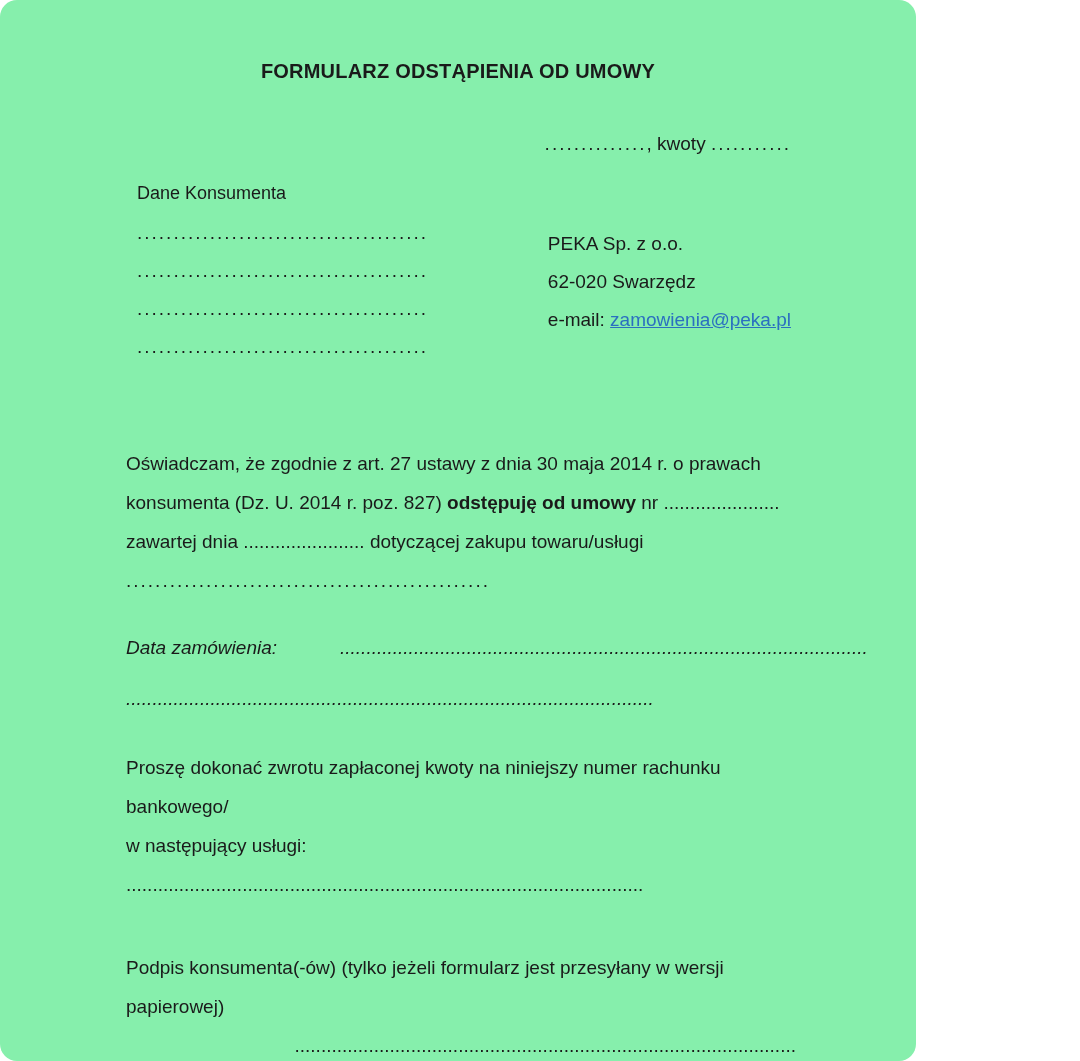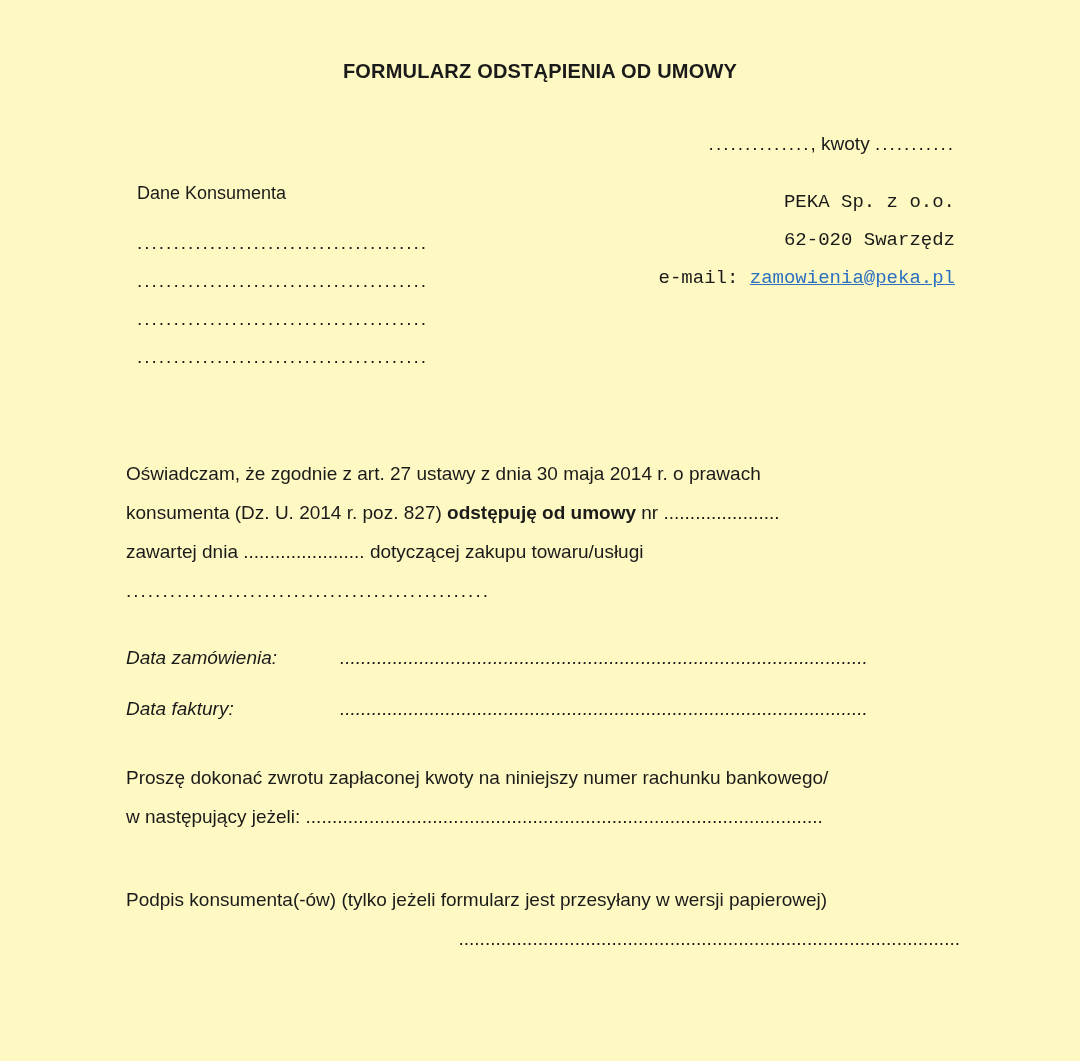"FORMULARZ ODSTĄPIENIA OD UMOWY" .page { background: #fef9c3 -> #86efac; border-radius: none -> 17px; width: 1080px -> 916px }
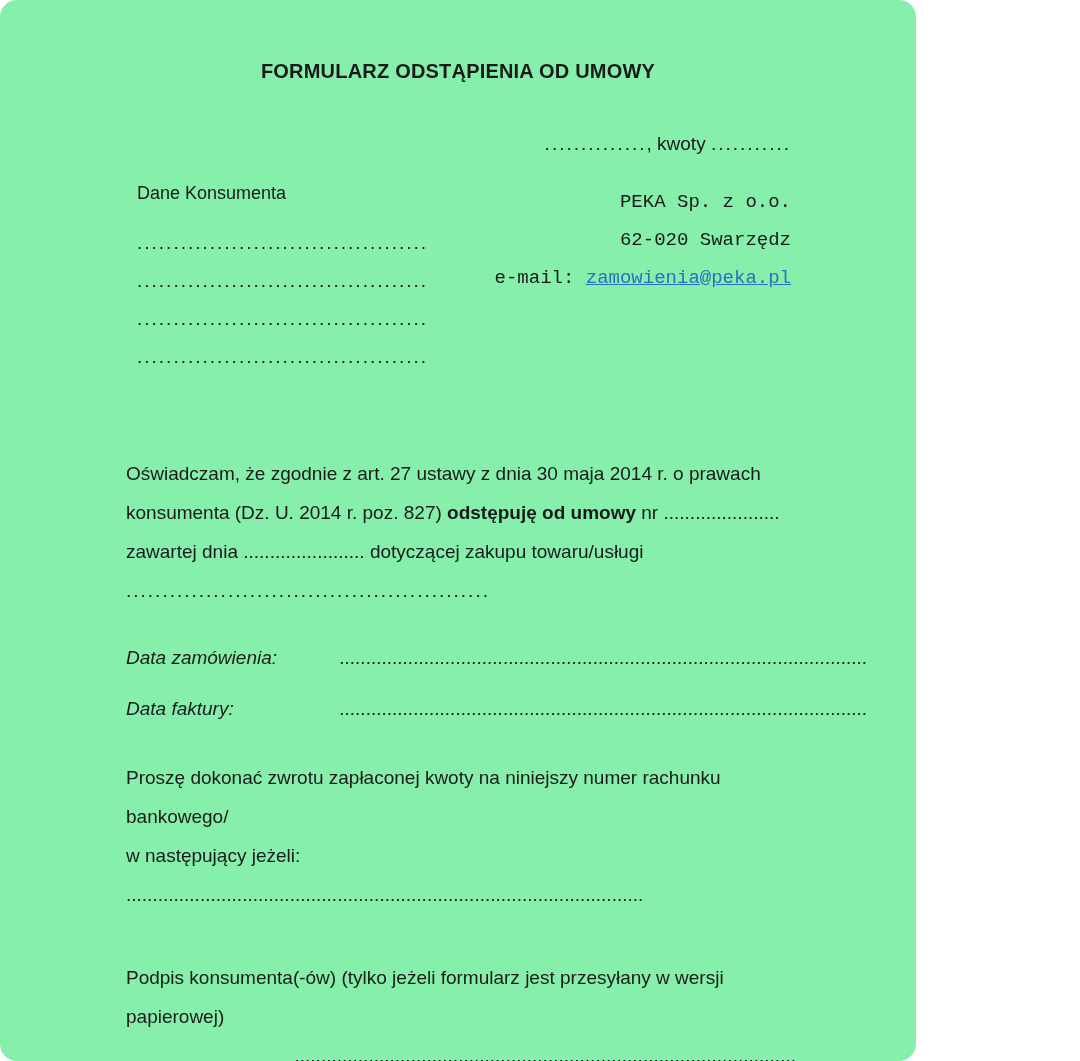"Dane Konsumenta" .col-left .heading { margin-bottom: 20px -> 10px }
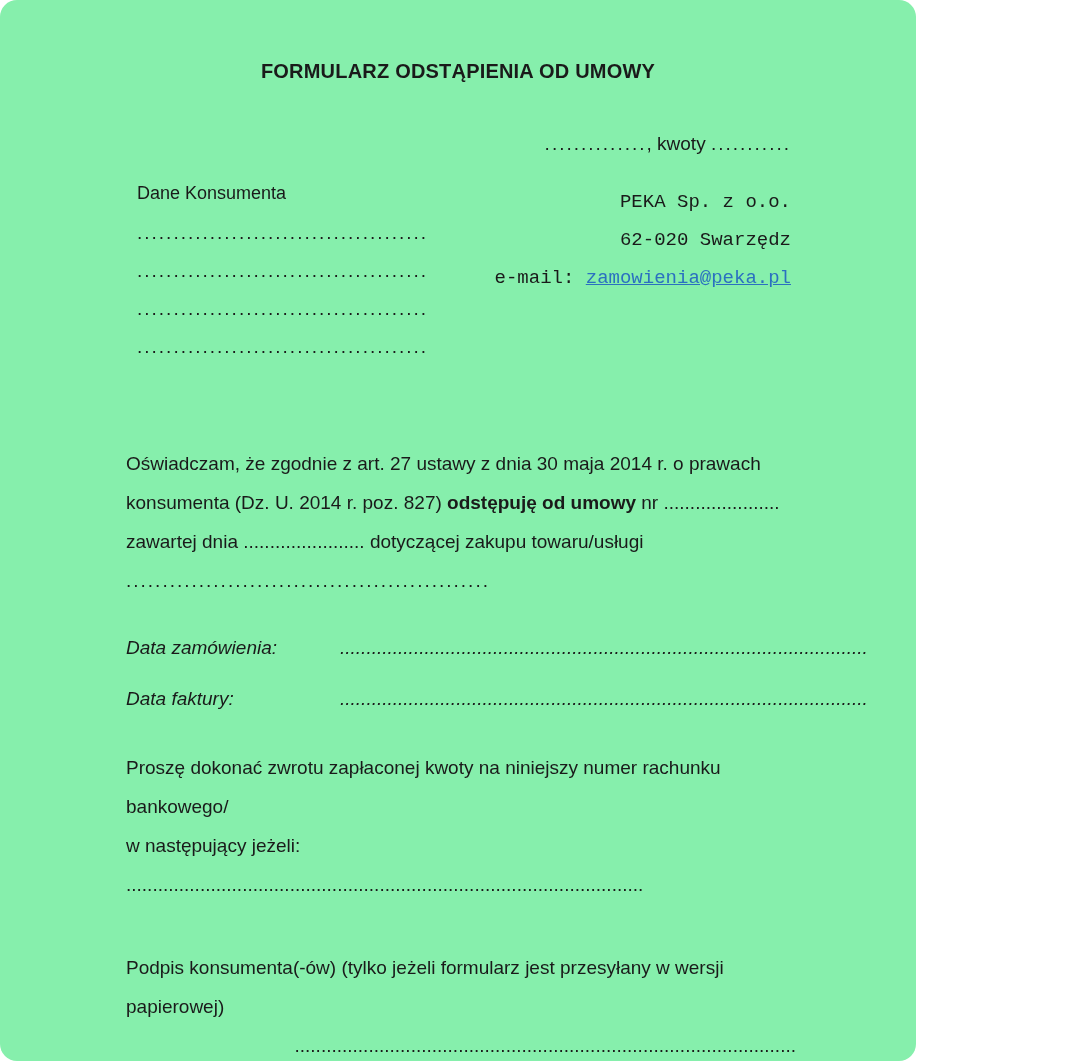"PEKA Sp. z o.o." .col-right { font-family: Liberation Mono, monospace -> none; margin-top: none -> 42px; text-align: right -> none }
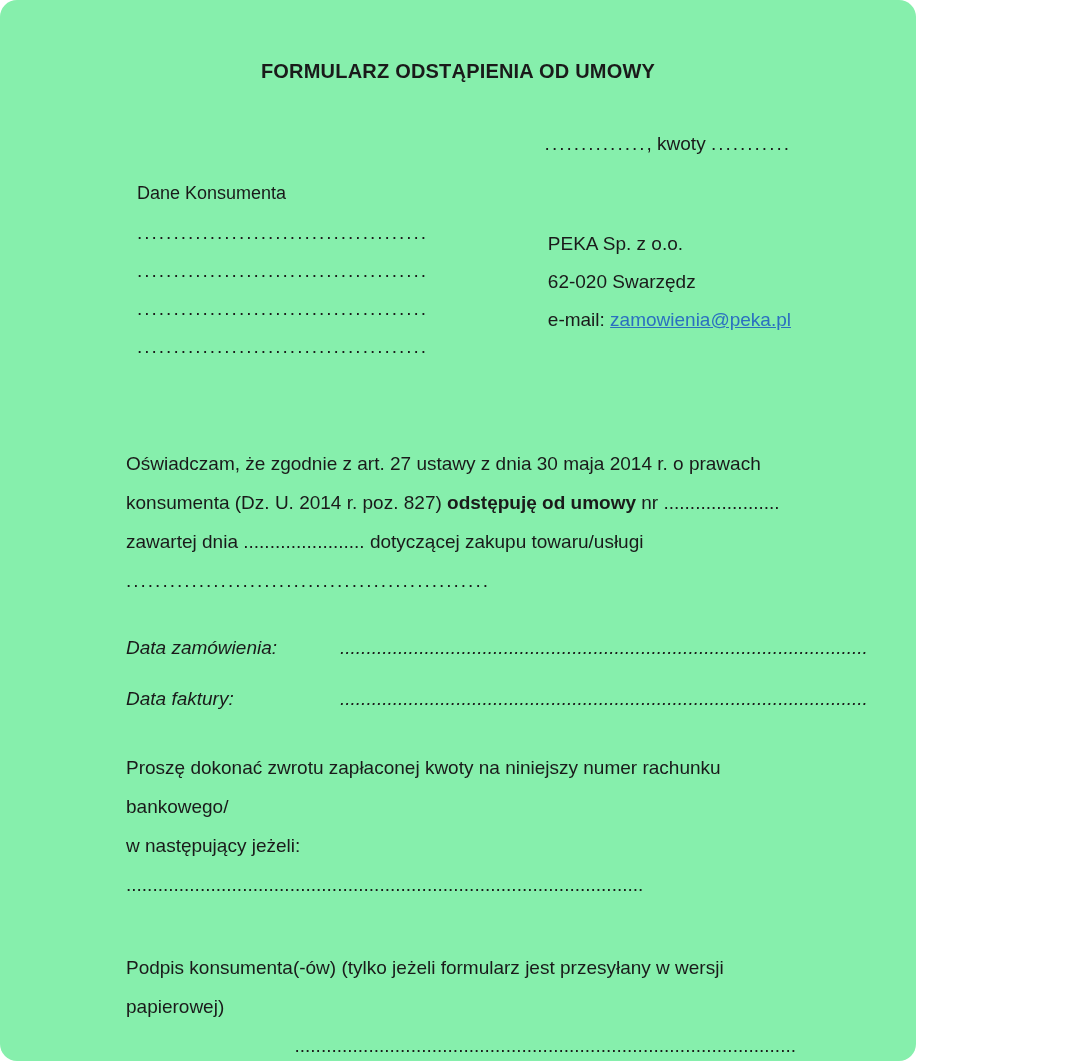"Data faktury:" span.field-label { html: <span>Data faktury:</span> -> none }
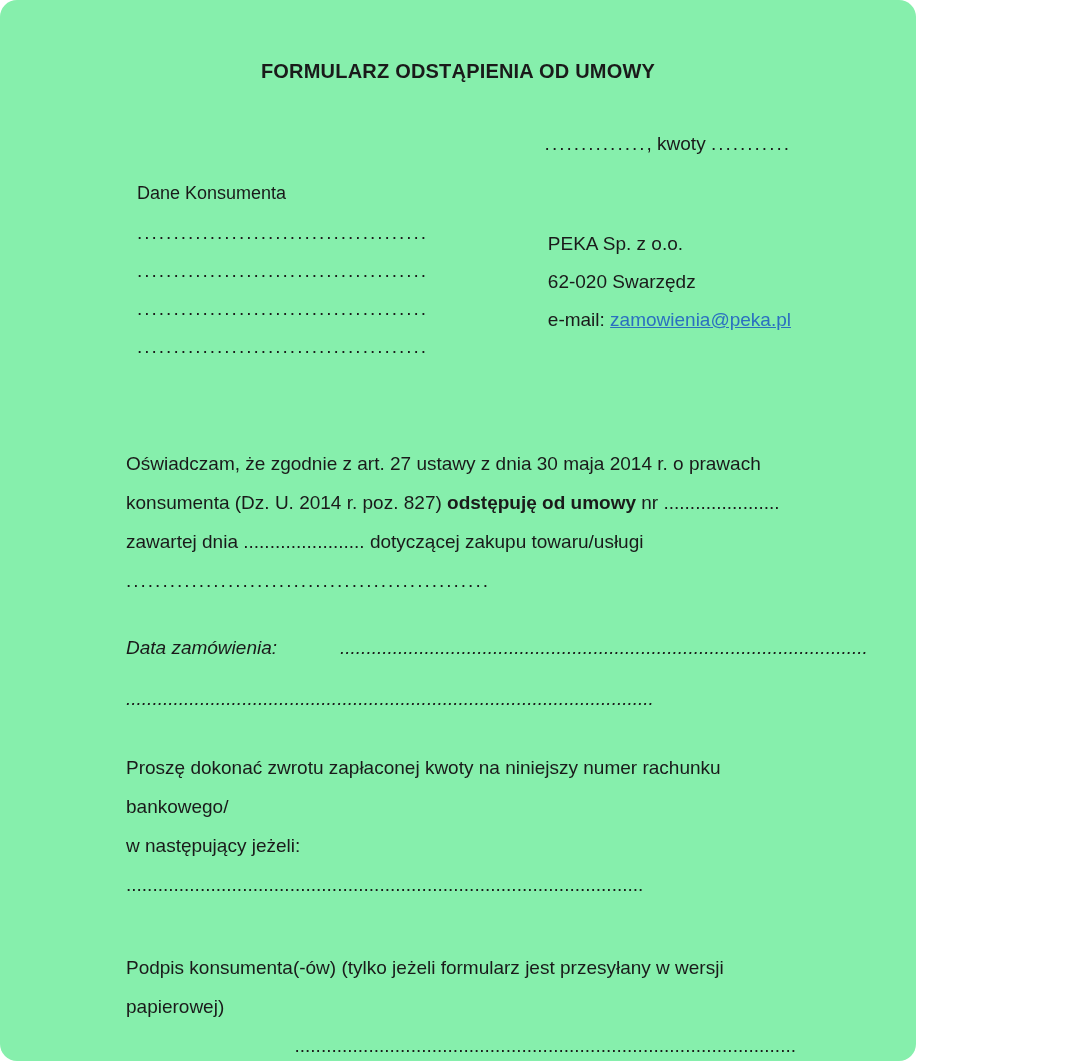"w następujący jeżeli:" span { text: jeżeli -> usługi }
